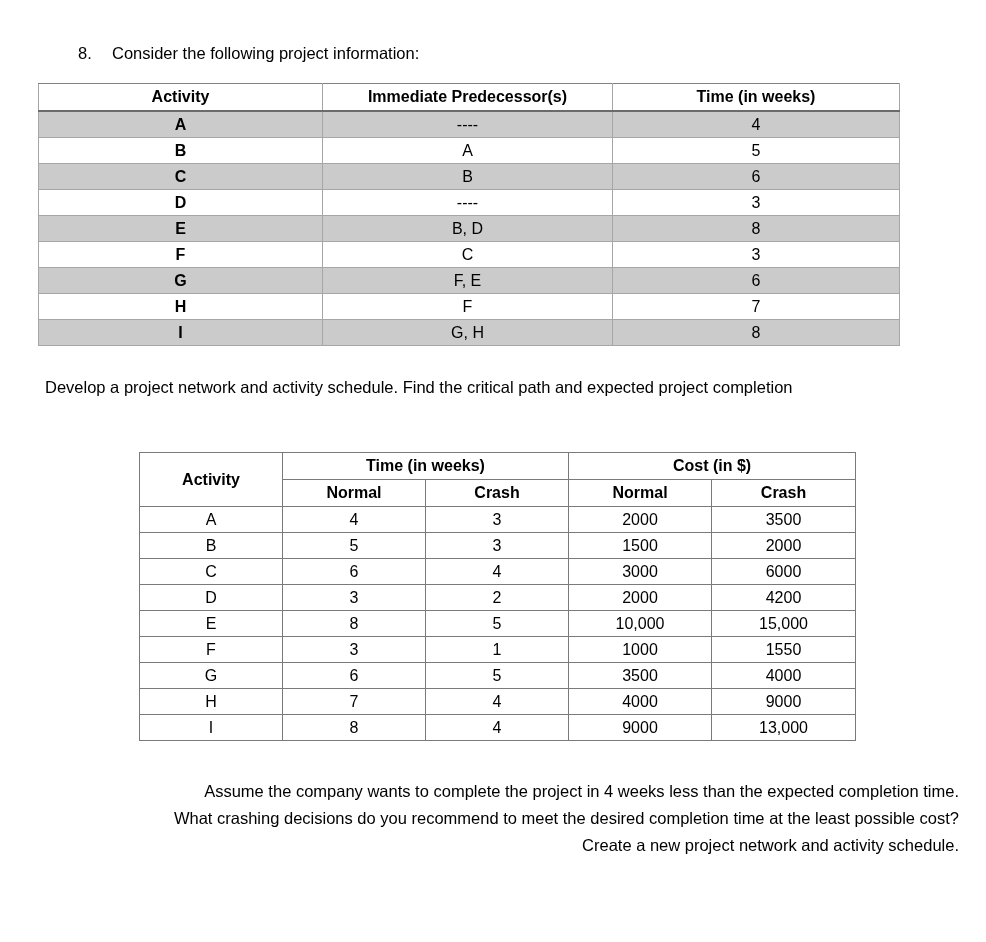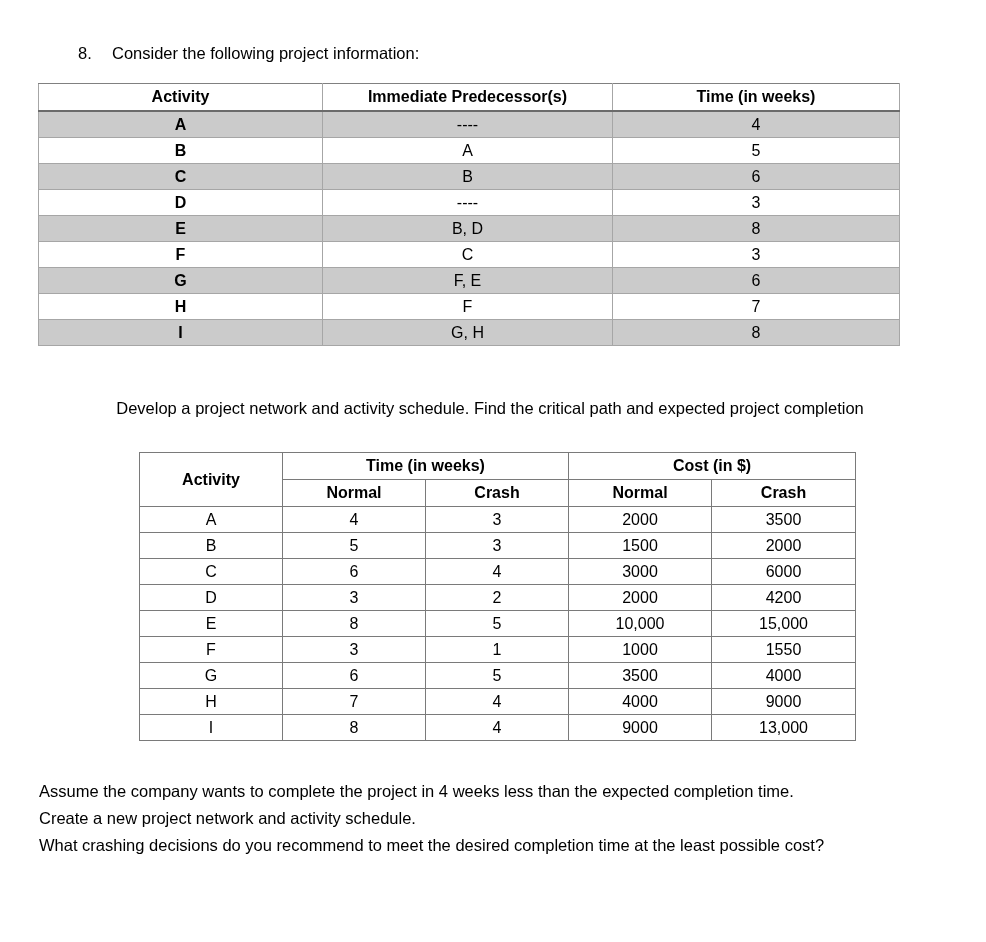"Develop a project network and" #para-middle { text-align: center -> none; top: 395px -> 374px }
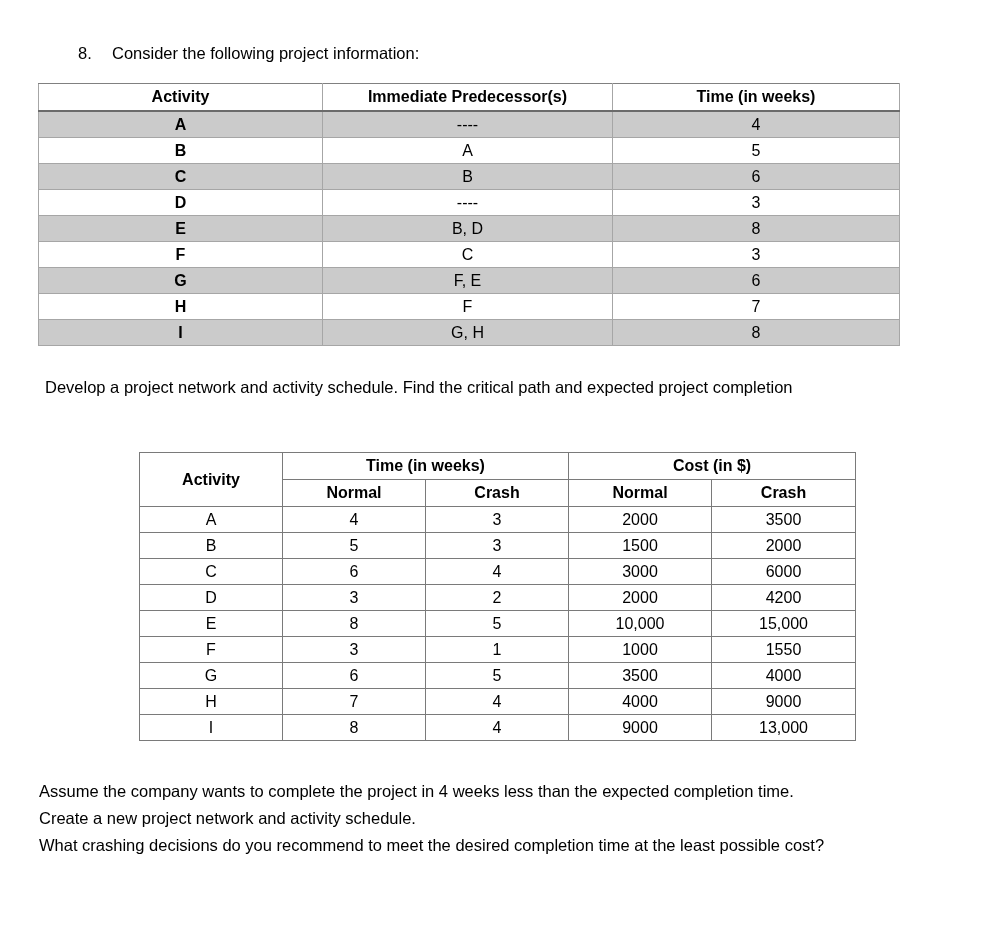"Assume the company wants to" #para-bottom { left: 39px -> 49px; text-align: none -> right }
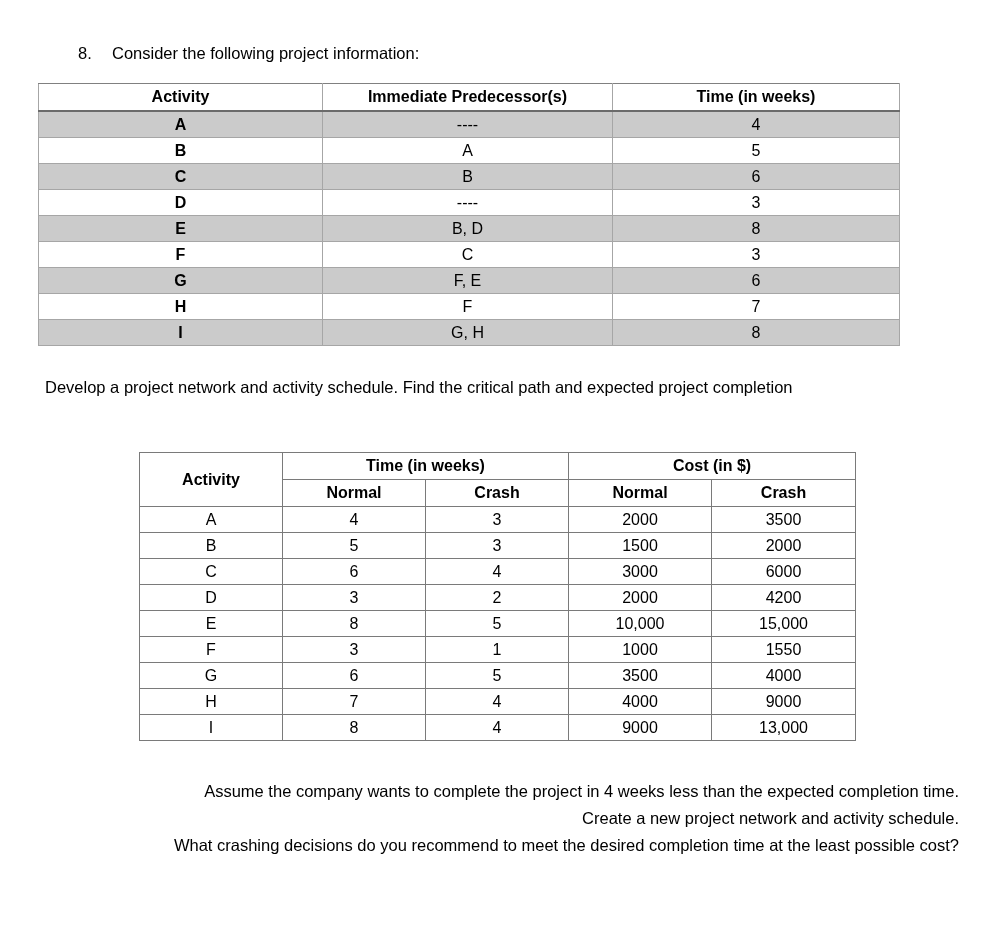"Create a new project network" div.pline { order: before "What crashing decisions do you" -> after "What crashing decisions do you" }
